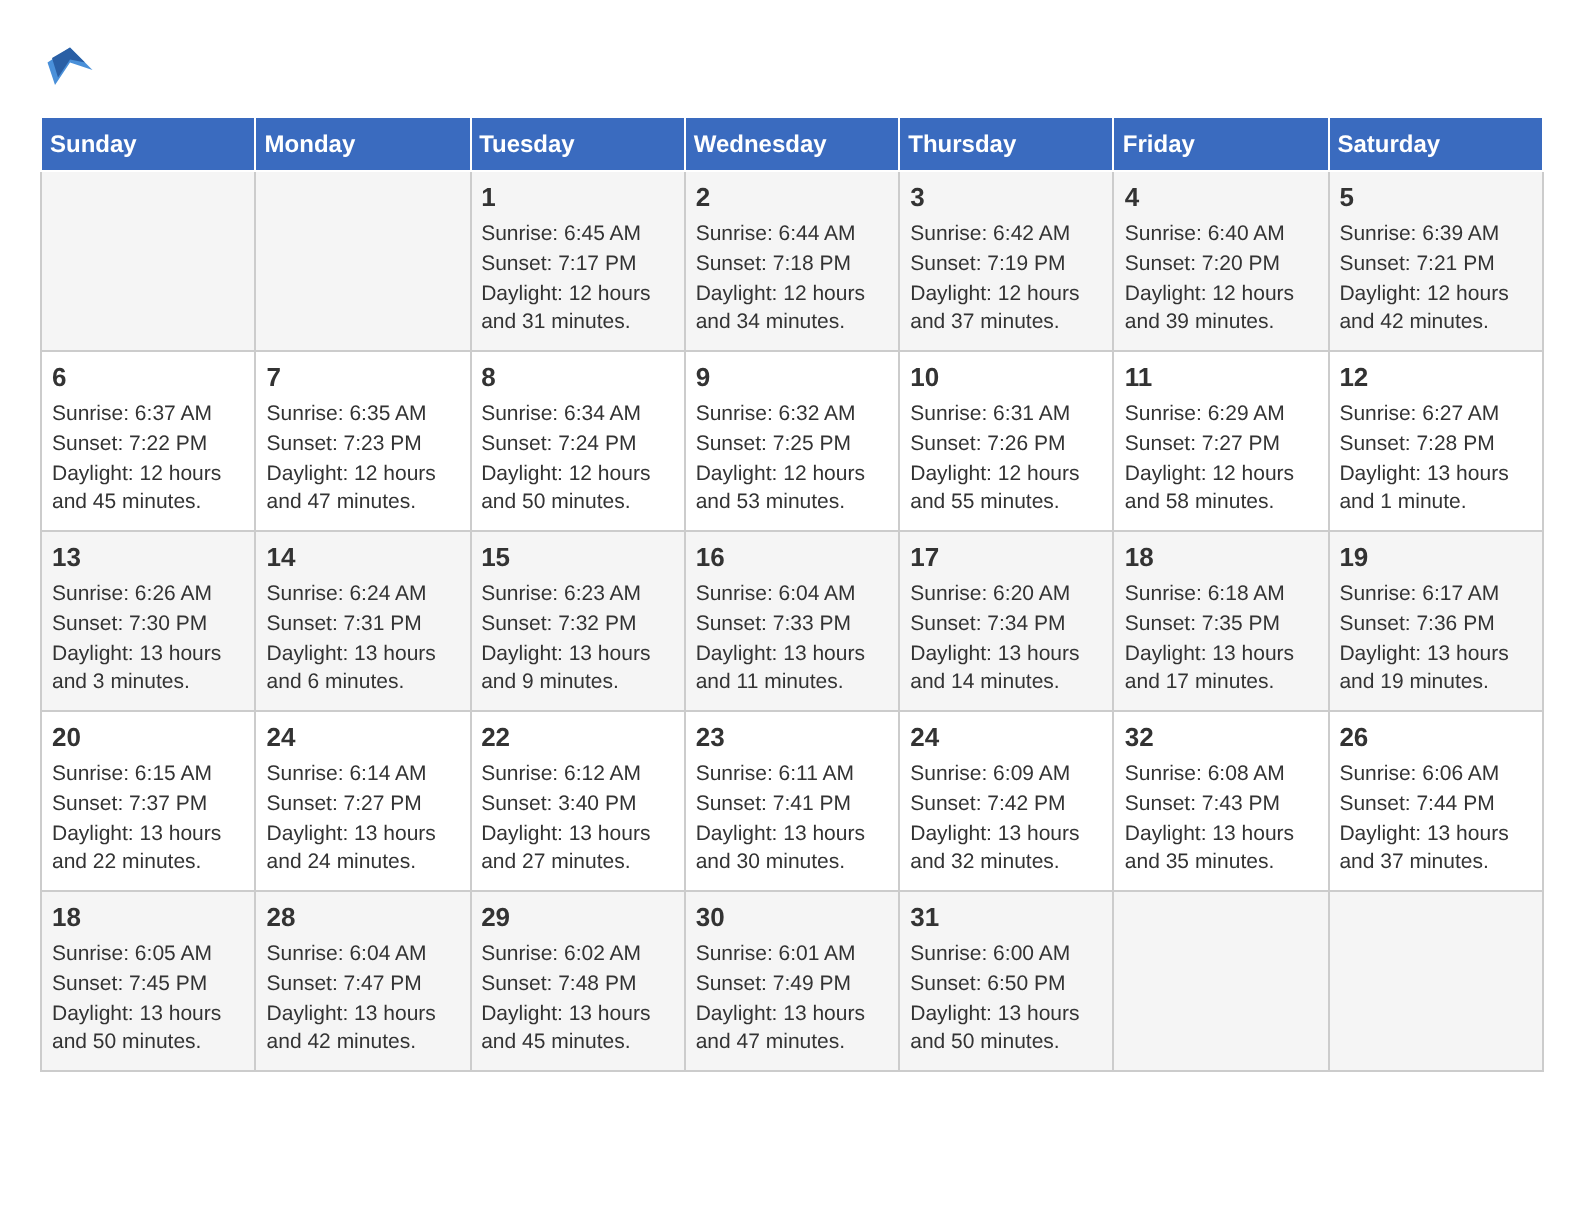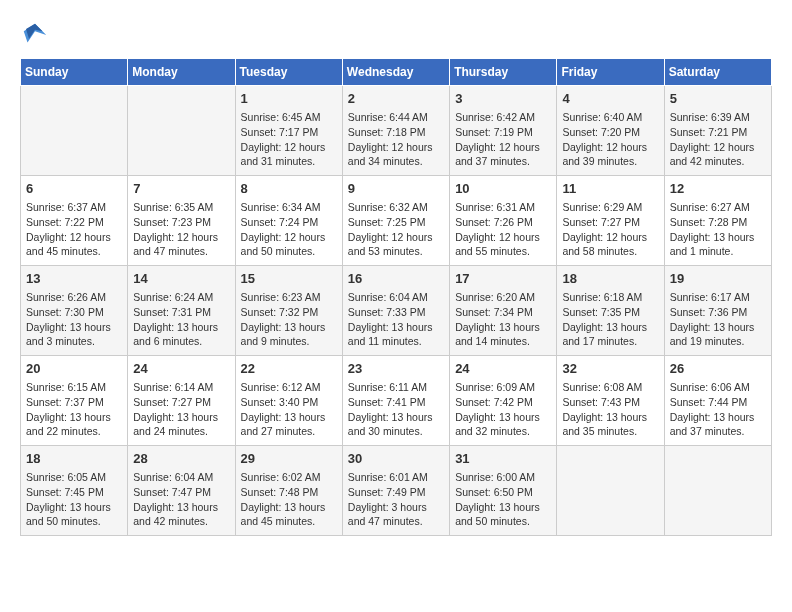"Daylight: 3 hours and 47" div.cell-text { text: 3 -> 13 }
